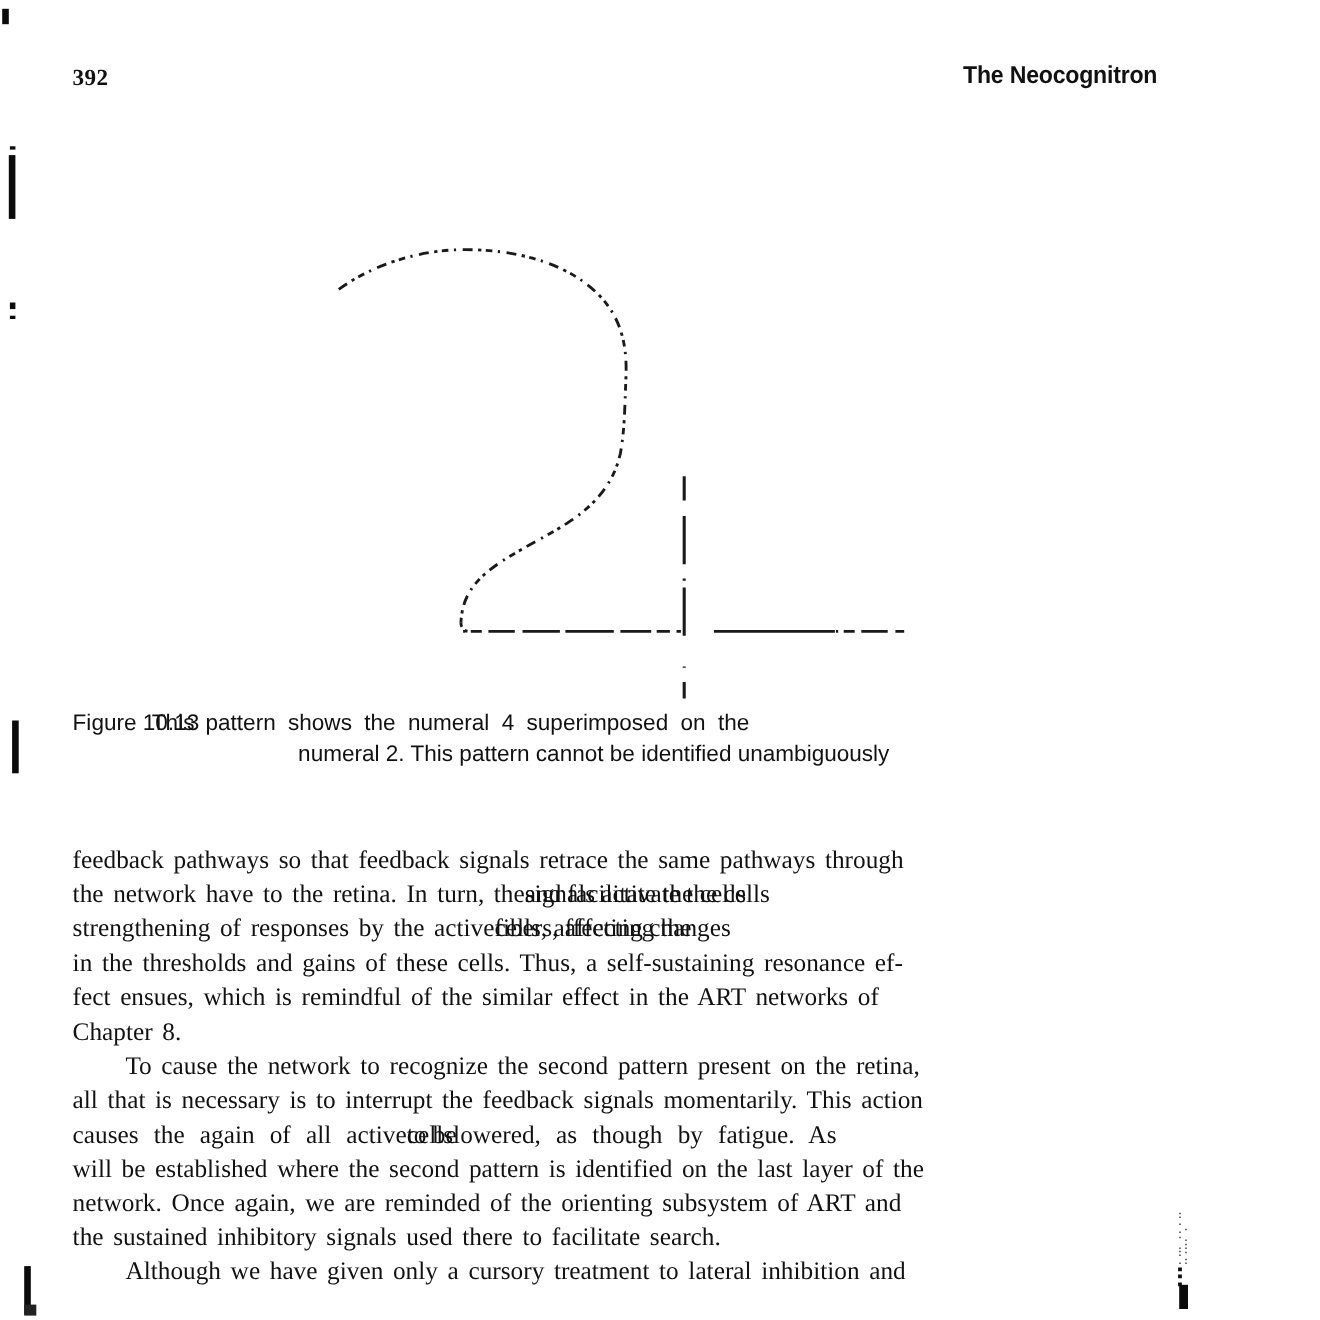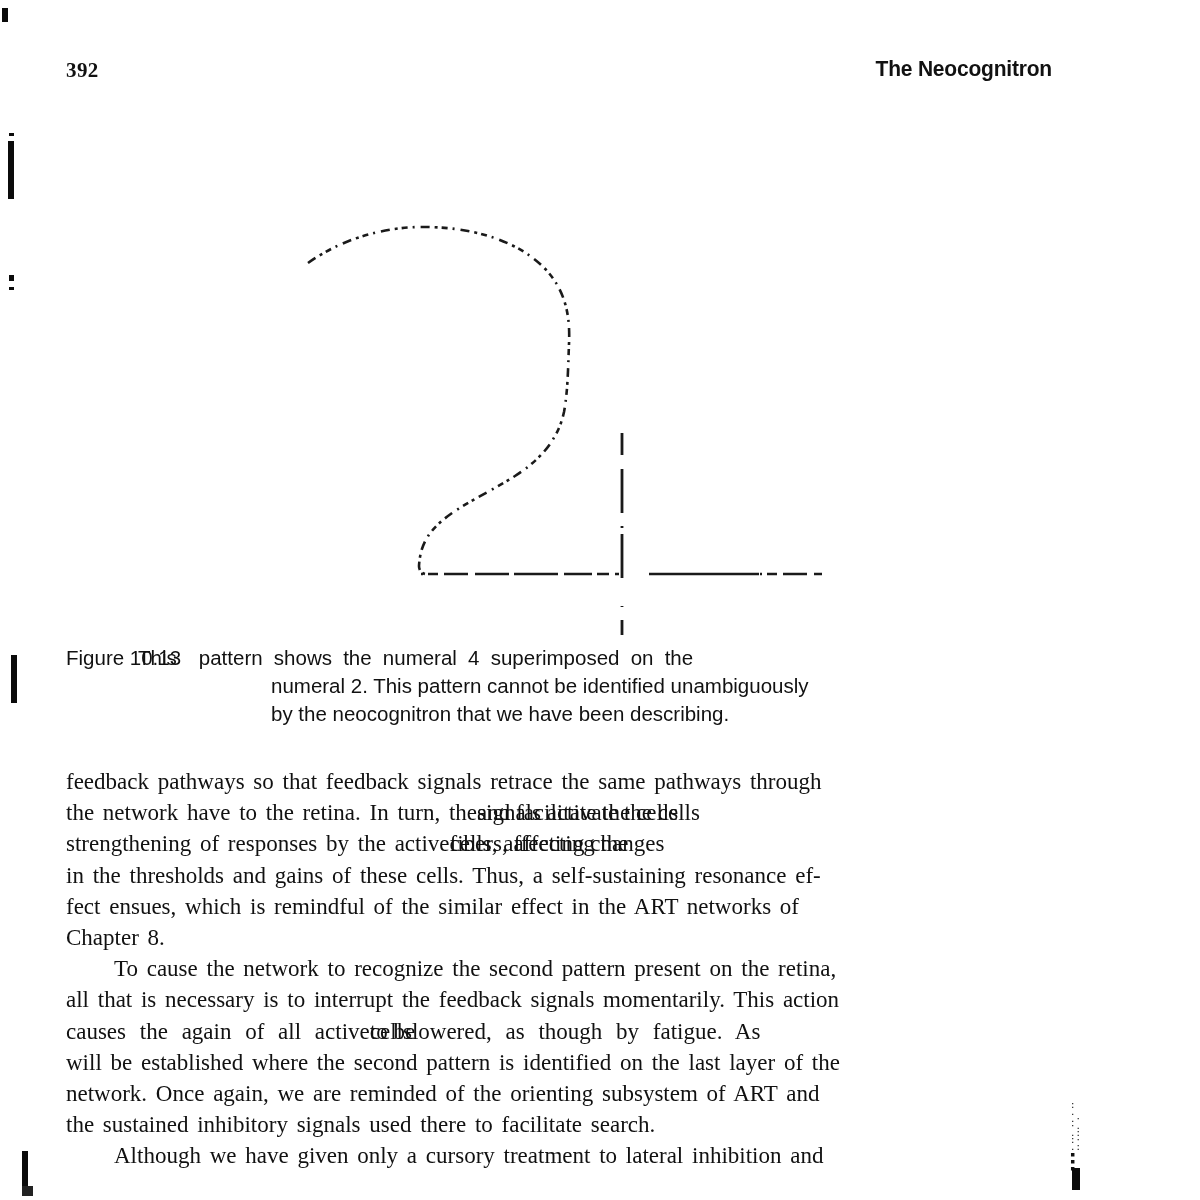"pattern shows the numeral 4" .cap-just { margin-left: 12px -> none }
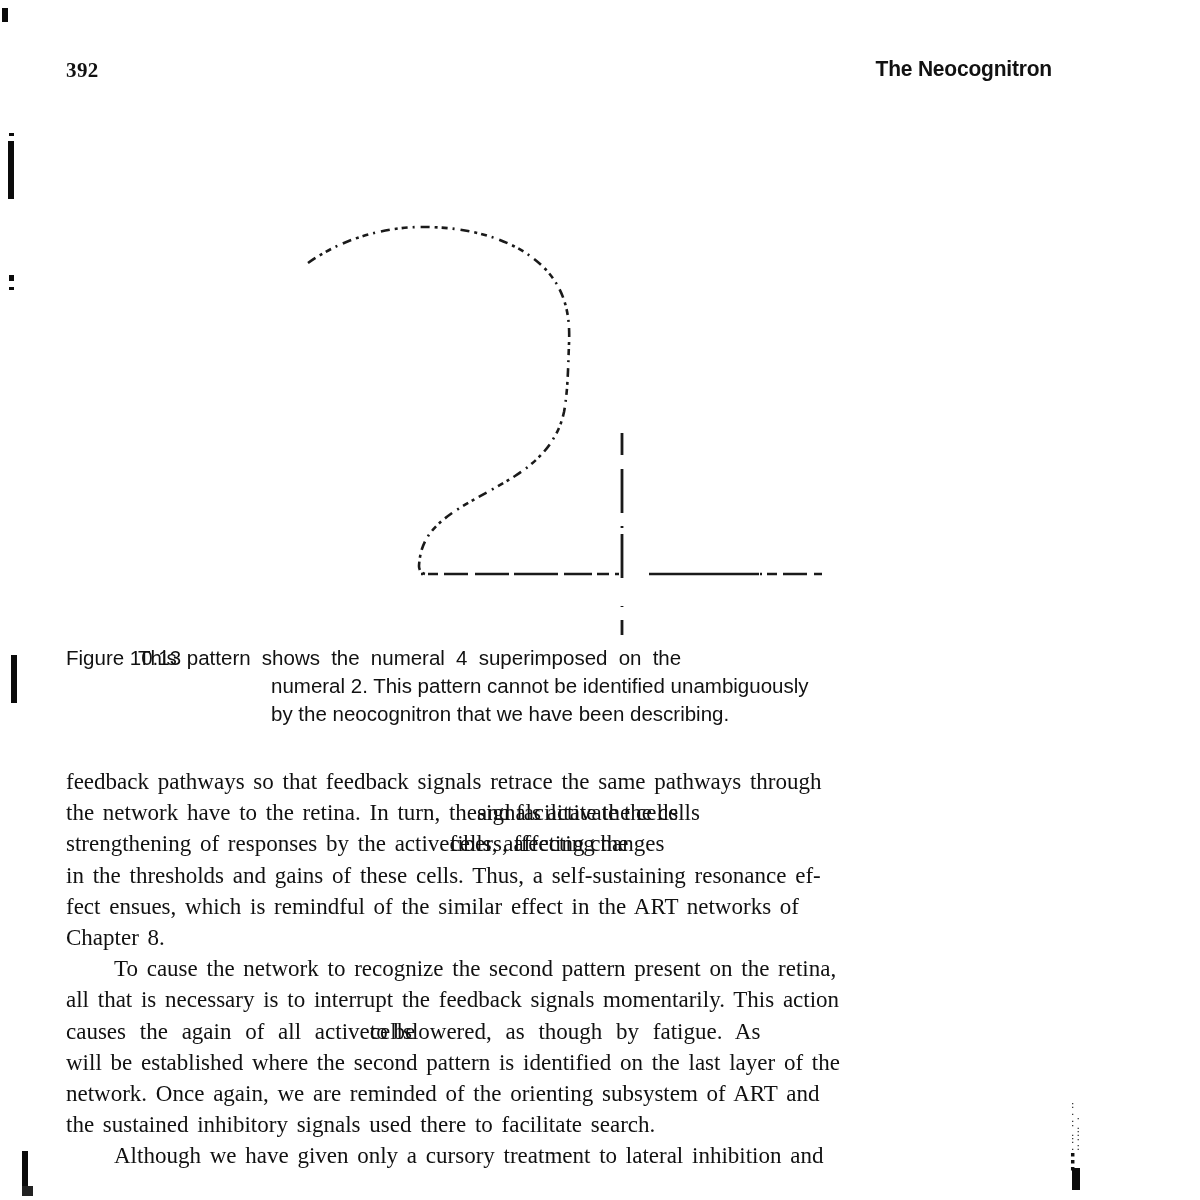"by the neocognitron that we" div.caption-line { html: <div> <span>by the neocognitron that we have been describing.</span> </div> -> none }
